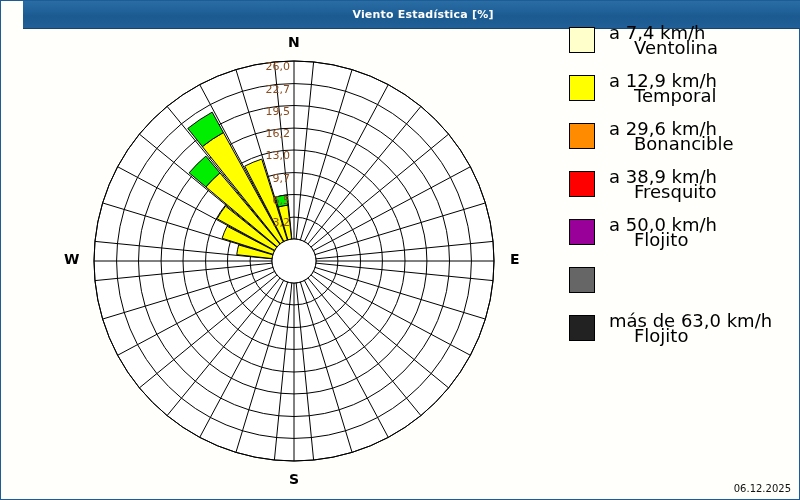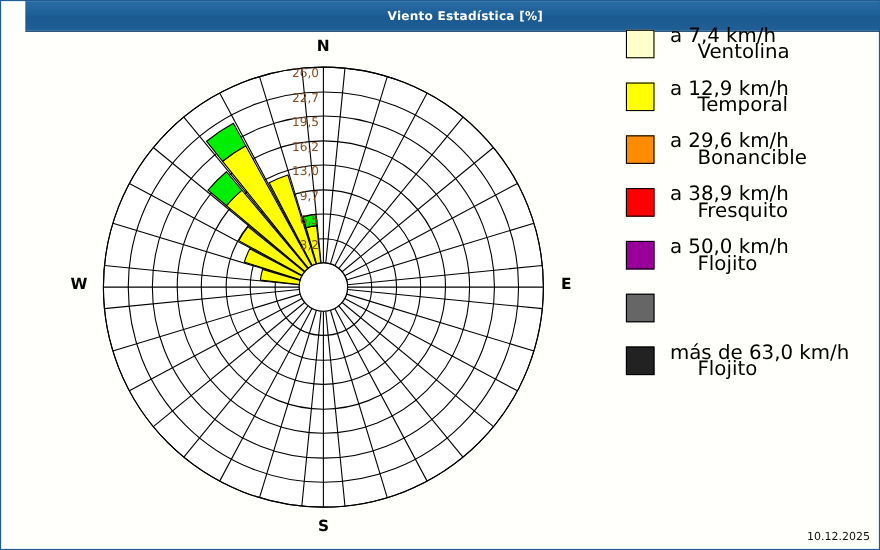"10.12.2025" div { text: 10.12.2025 -> 06.12.2025 }
